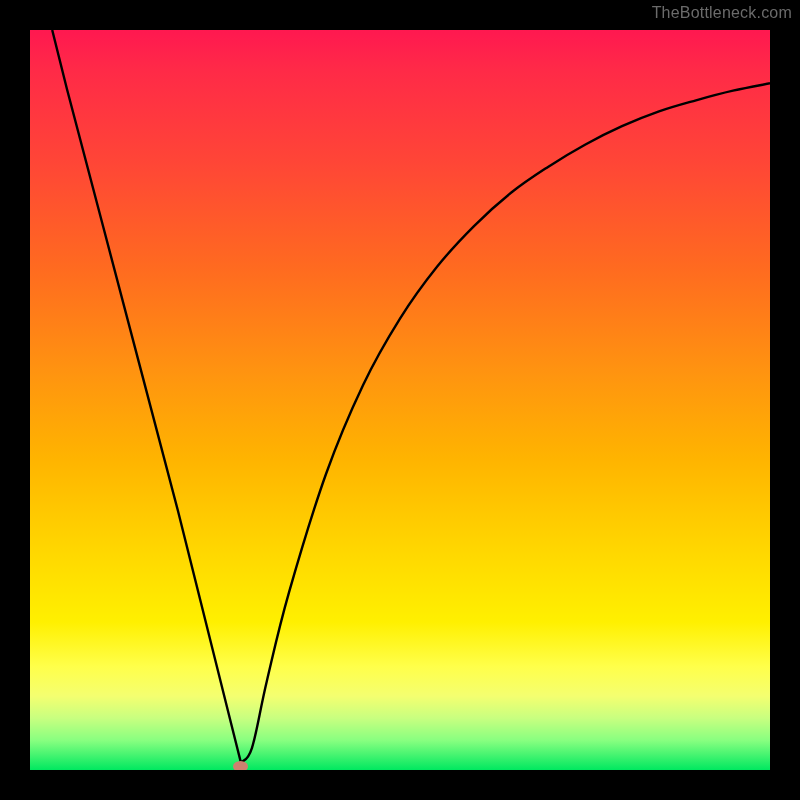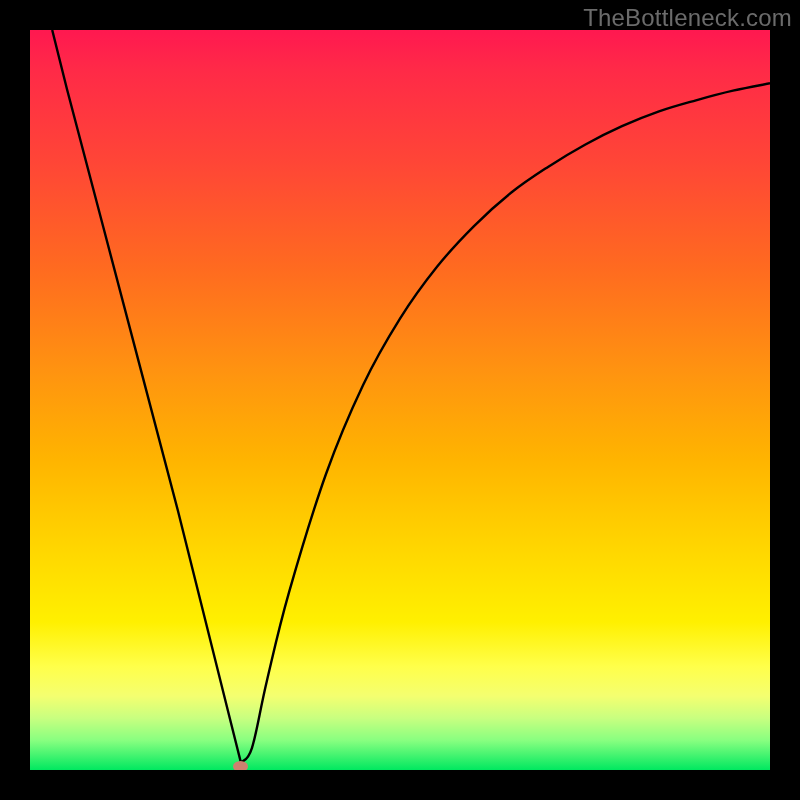"TheBottleneck.com" .attribution { font-size: 24px -> 16px }
